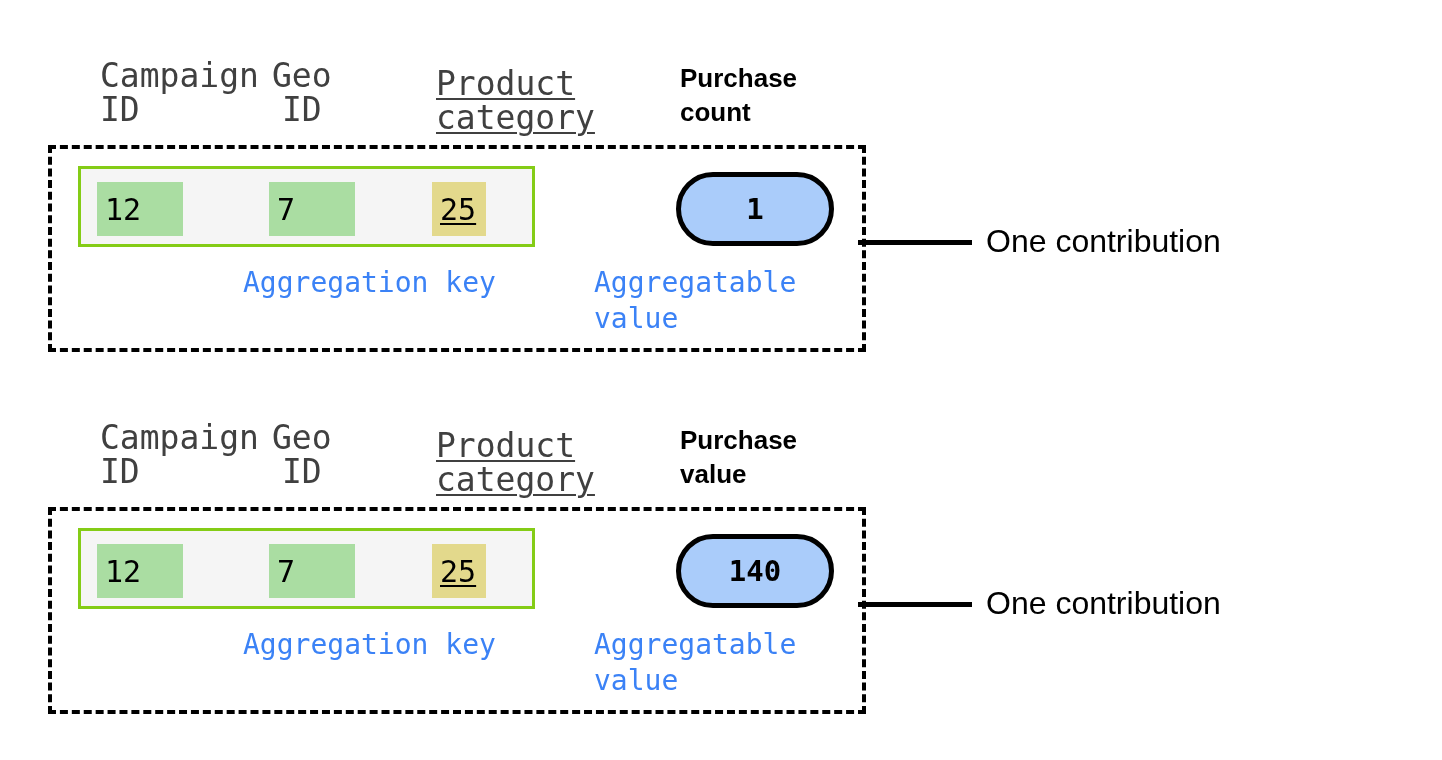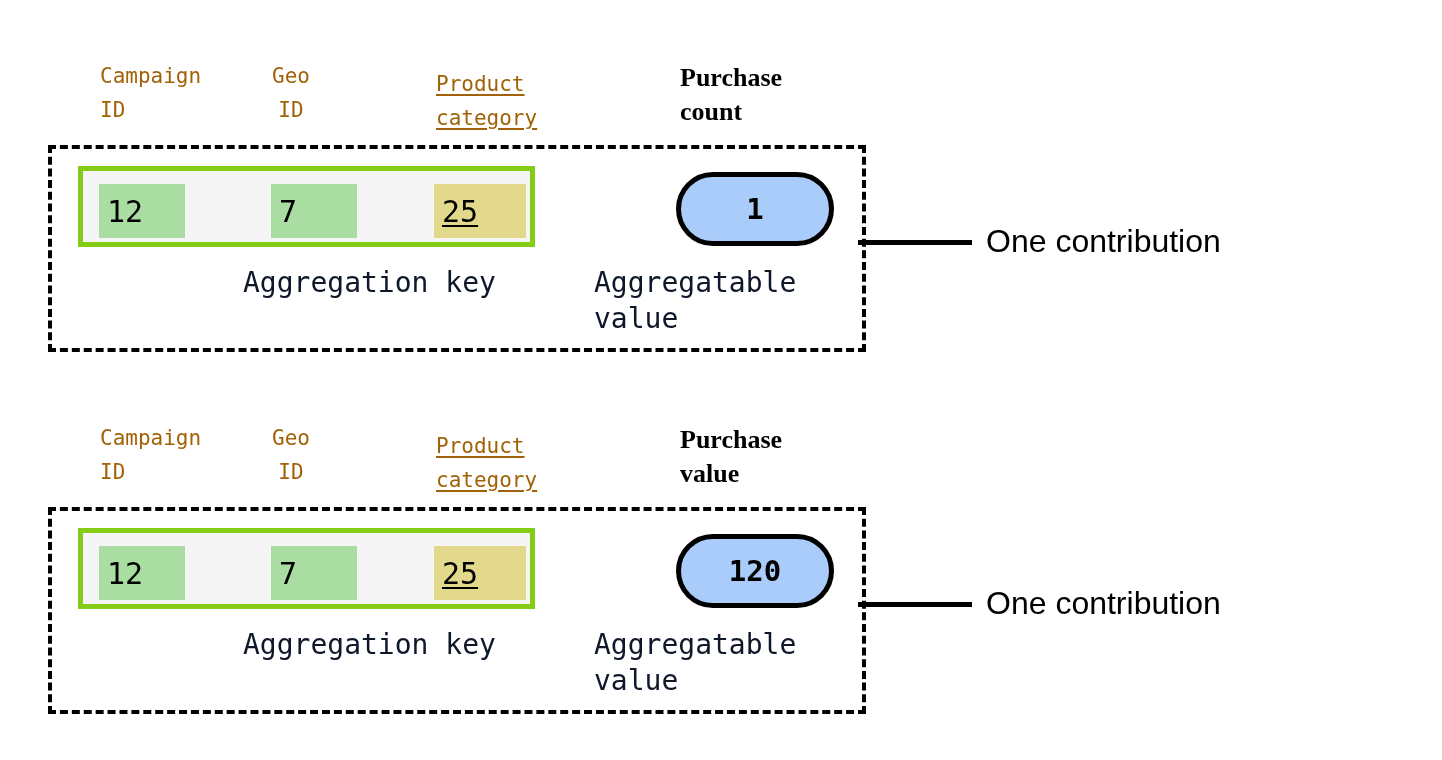"Campaign" .col-head { color: #a16207 -> #404040; font-size: 21px -> 33px }
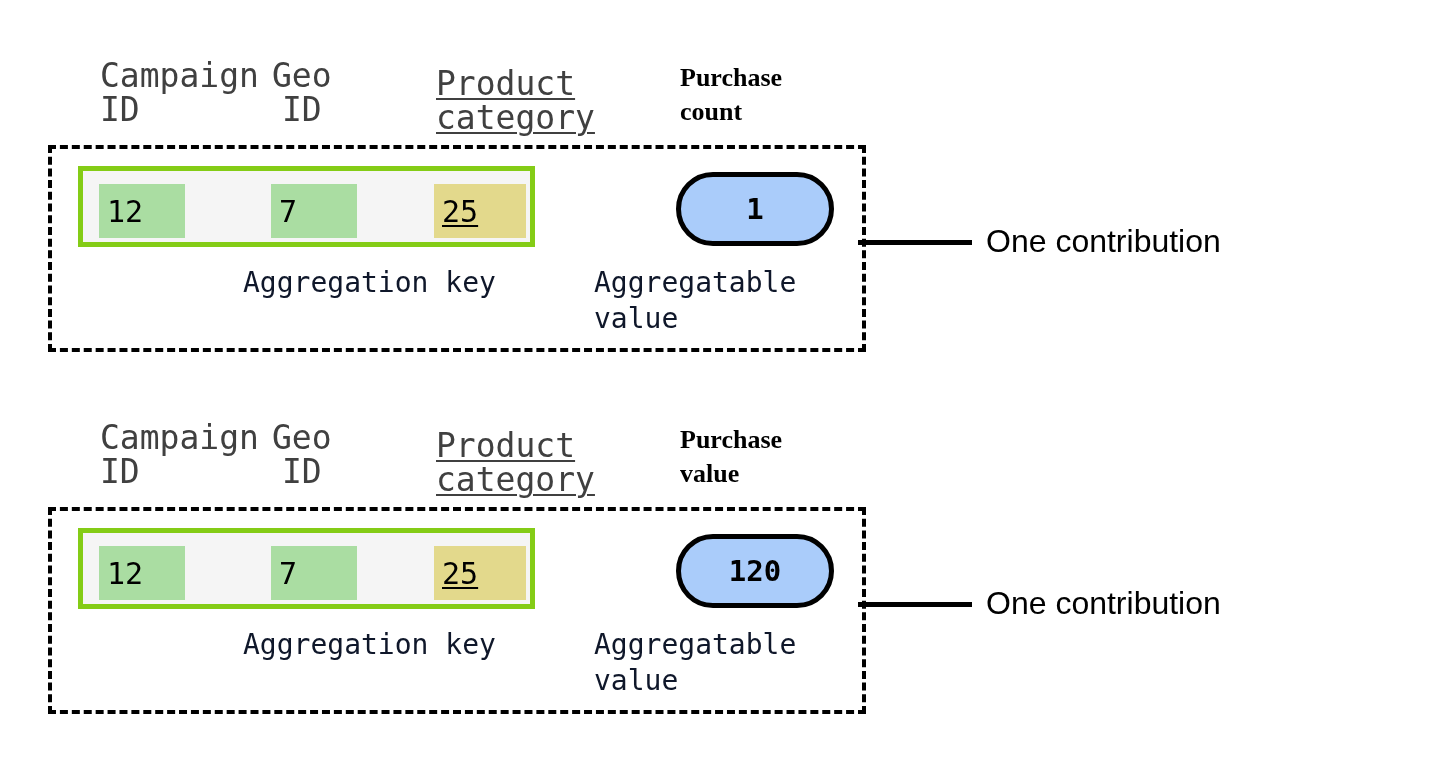"Purchase" .col-head-bold { font-family: Liberation Serif, serif -> Liberation Sans, sans-serif }
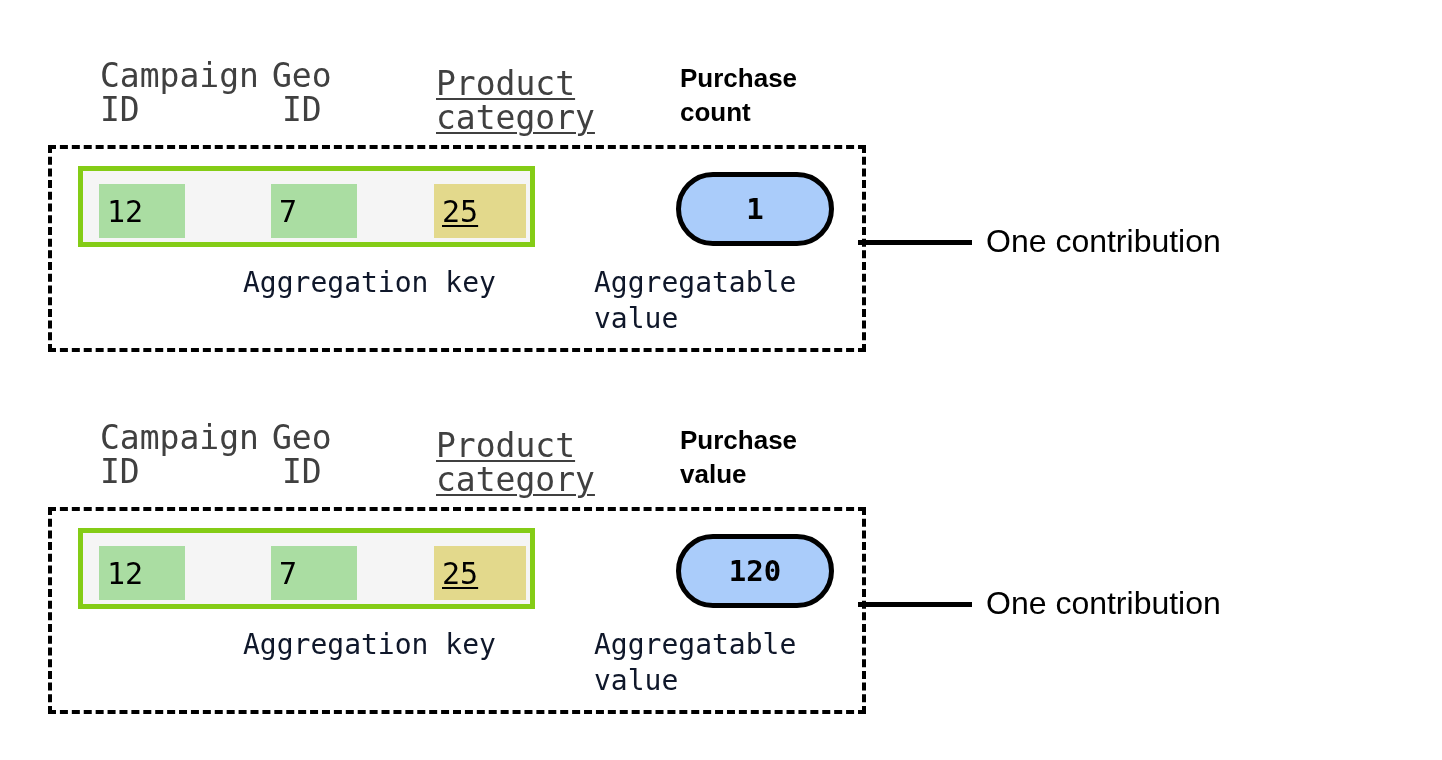"12" .key-strip { border: 5px solid #84cc16 -> 3px solid #84cc16 }
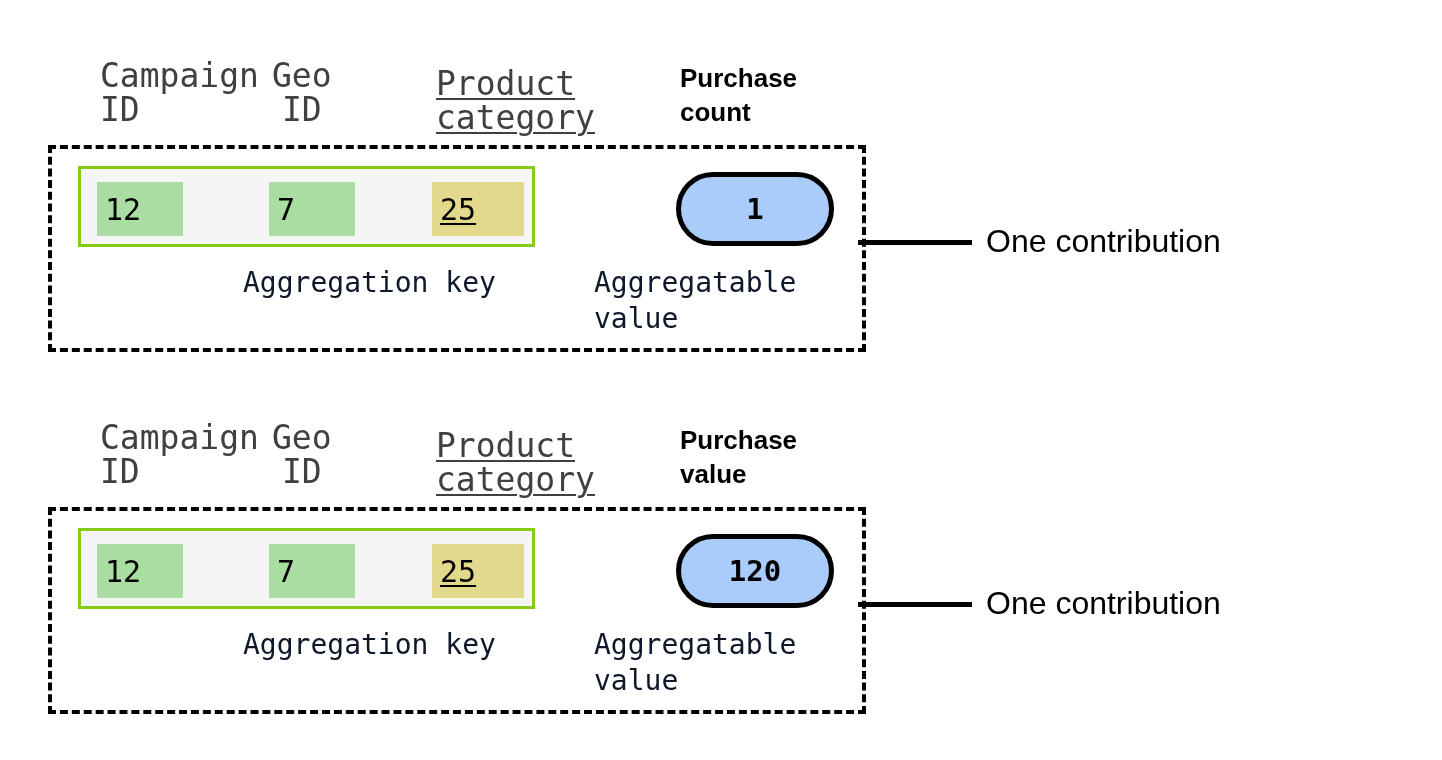"25" .chip.c3 { width: 92px -> 54px }
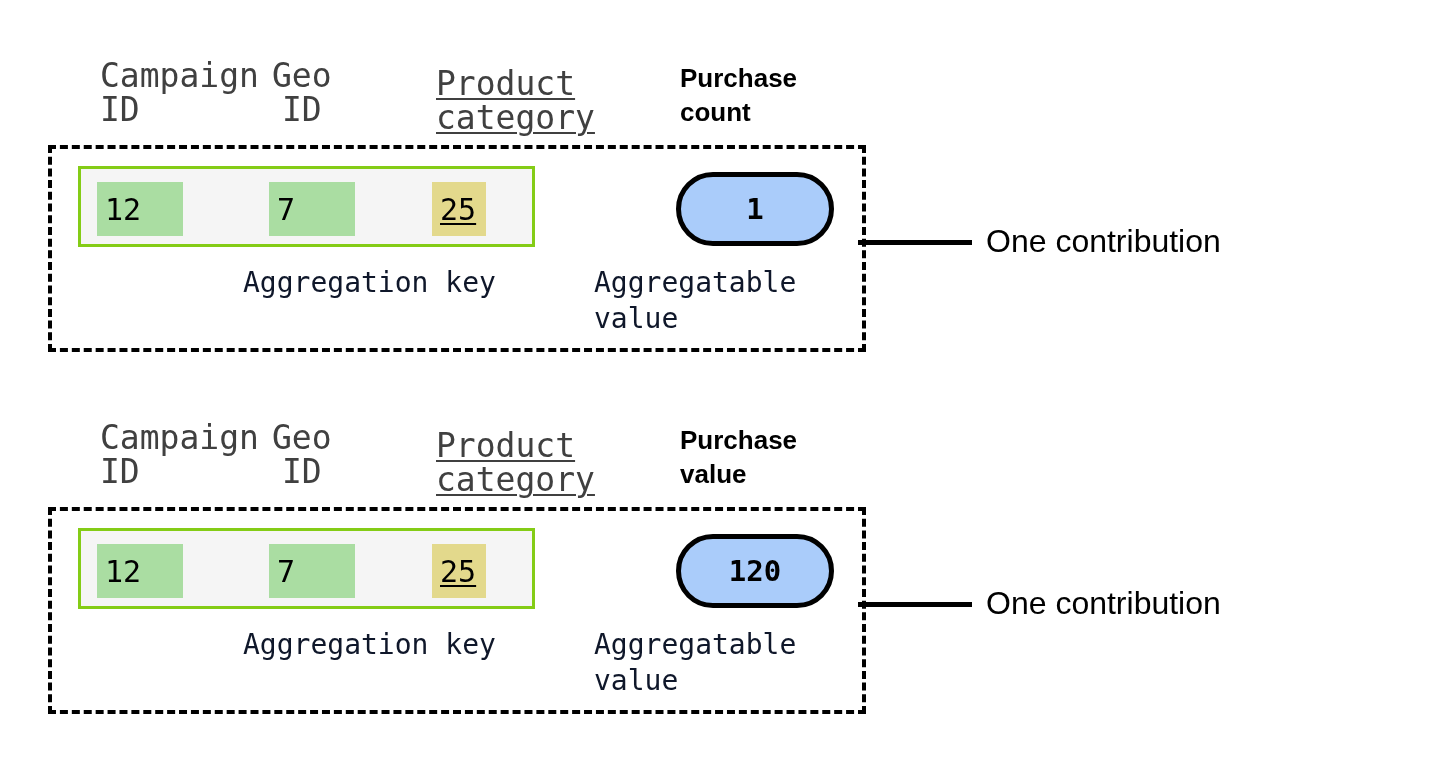"Aggregation key" .anno { color: #0f172a -> #3b82f6 }
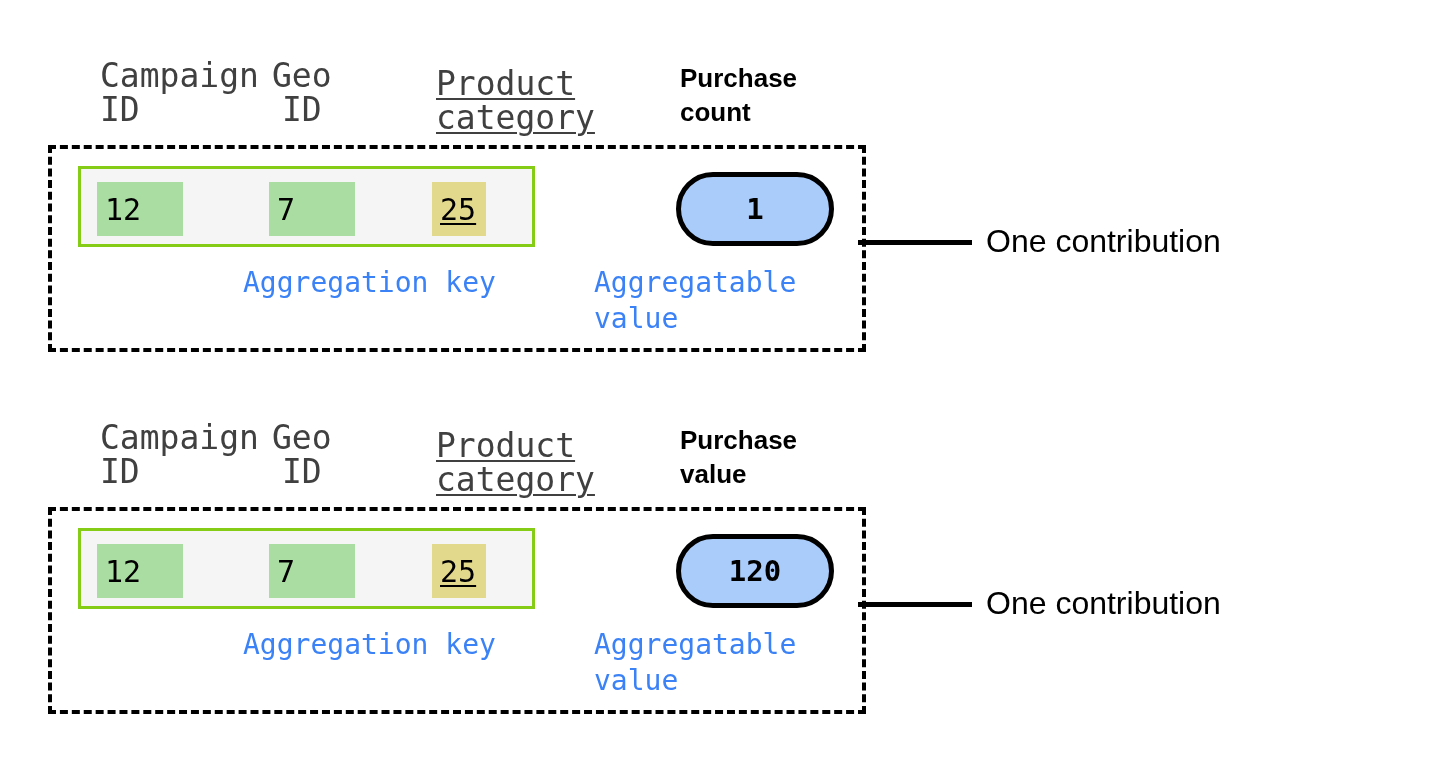"120" div.value-oval { text: 120 -> 140 }
